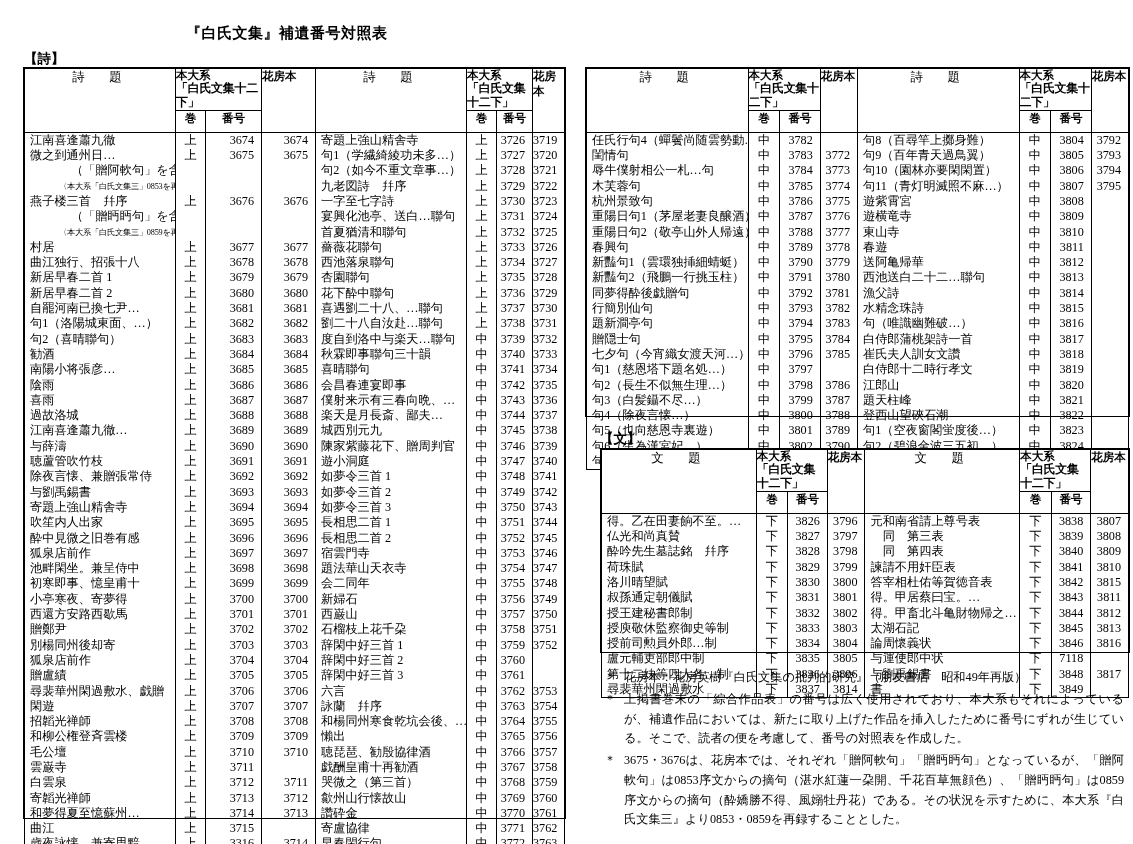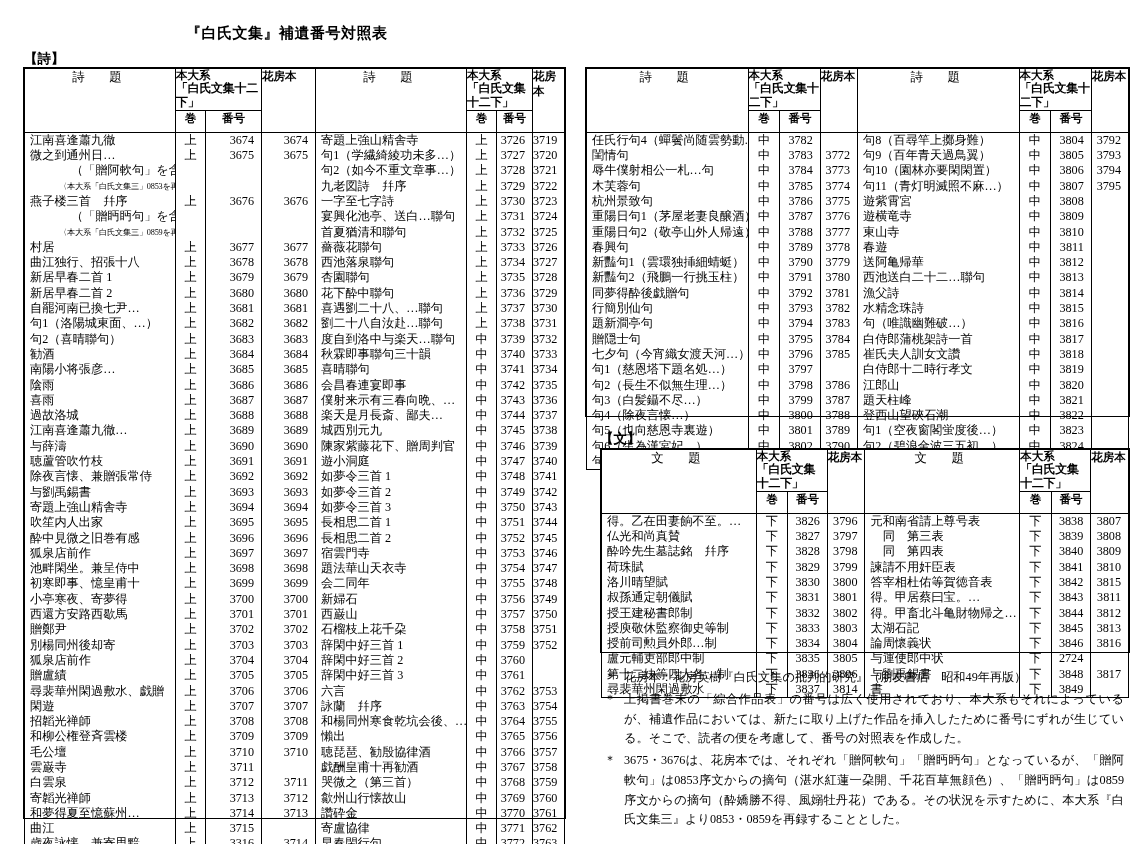"2724" div.r { text: 2724 -> 7118 }
